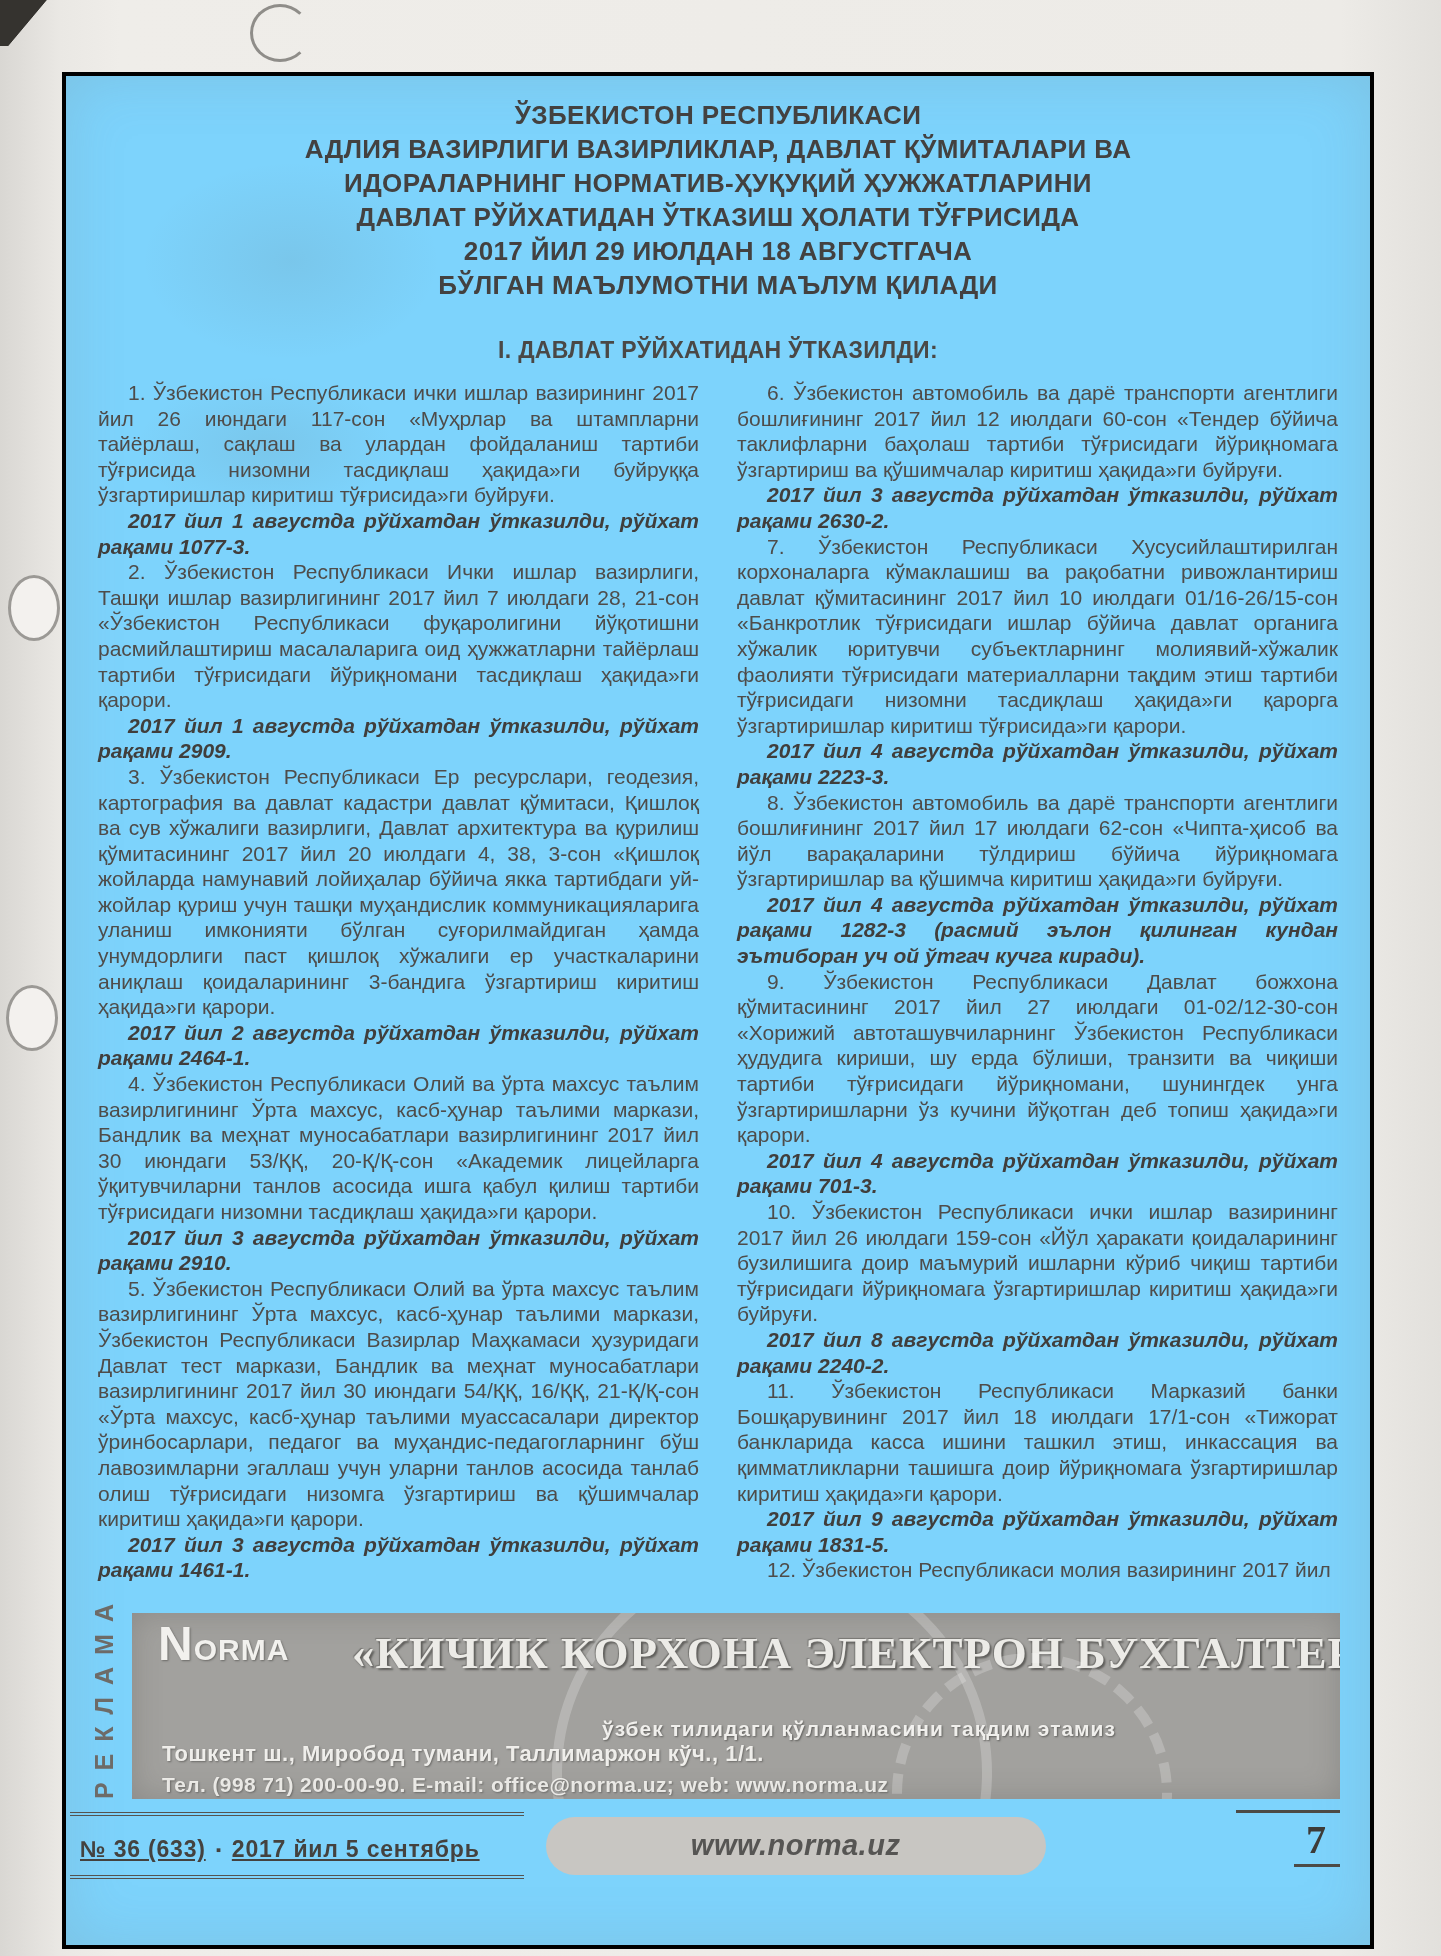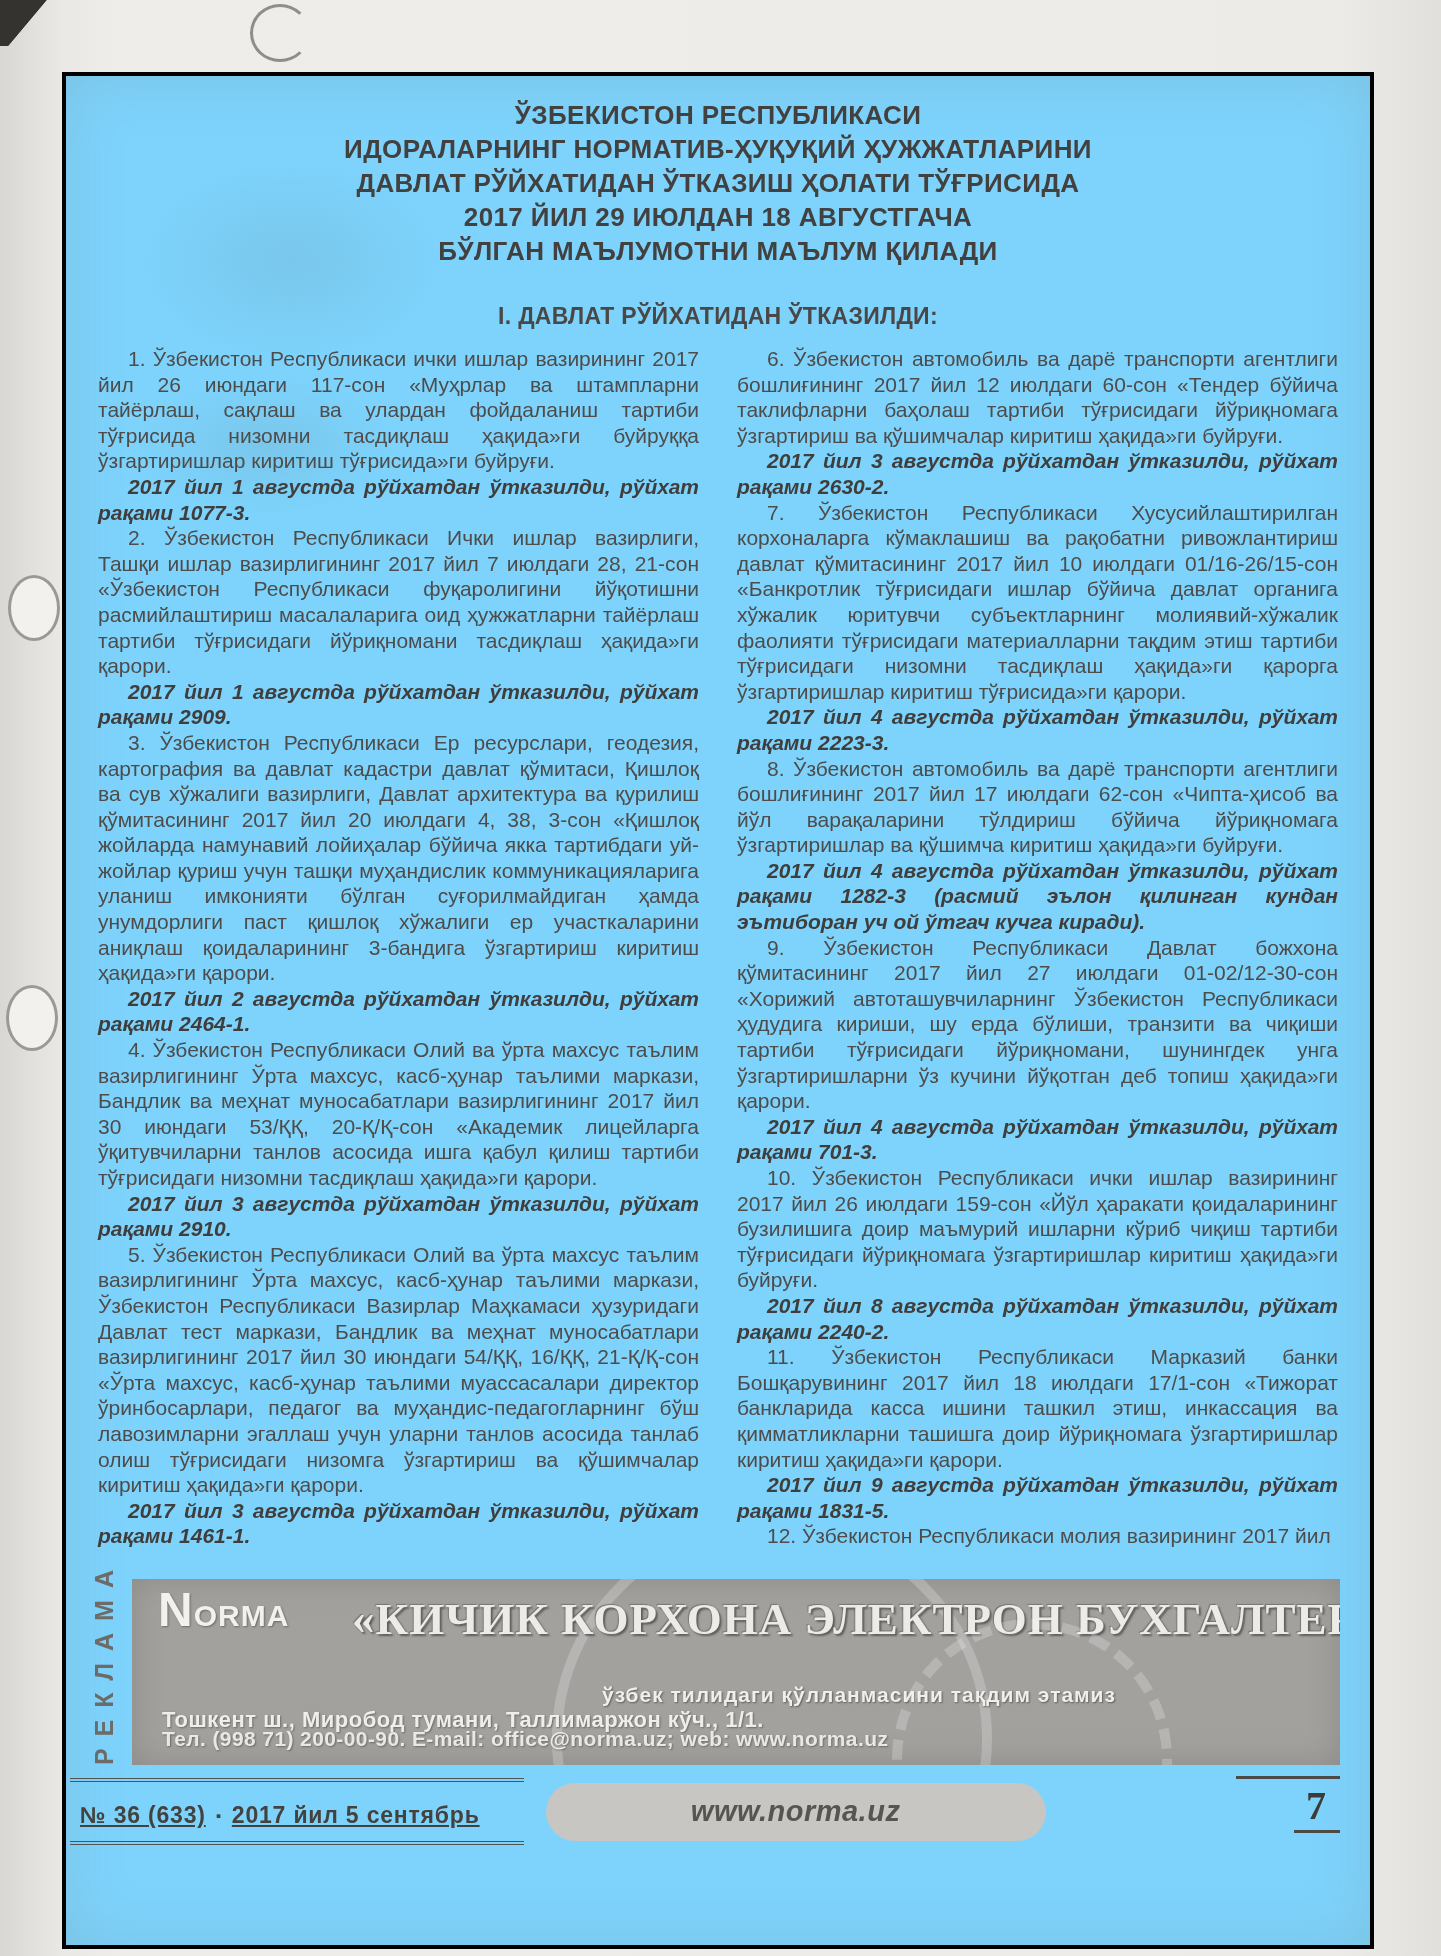"АДЛИЯ ВАЗИРЛИГИ ВАЗИРЛИКЛАР, ДАВЛАТ" div { html: none -> <div>АДЛИЯ ВАЗИРЛИГИ ВАЗИРЛИКЛАР, ДАВЛАТ ҚЎМИТАЛАРИ ВА</div> }
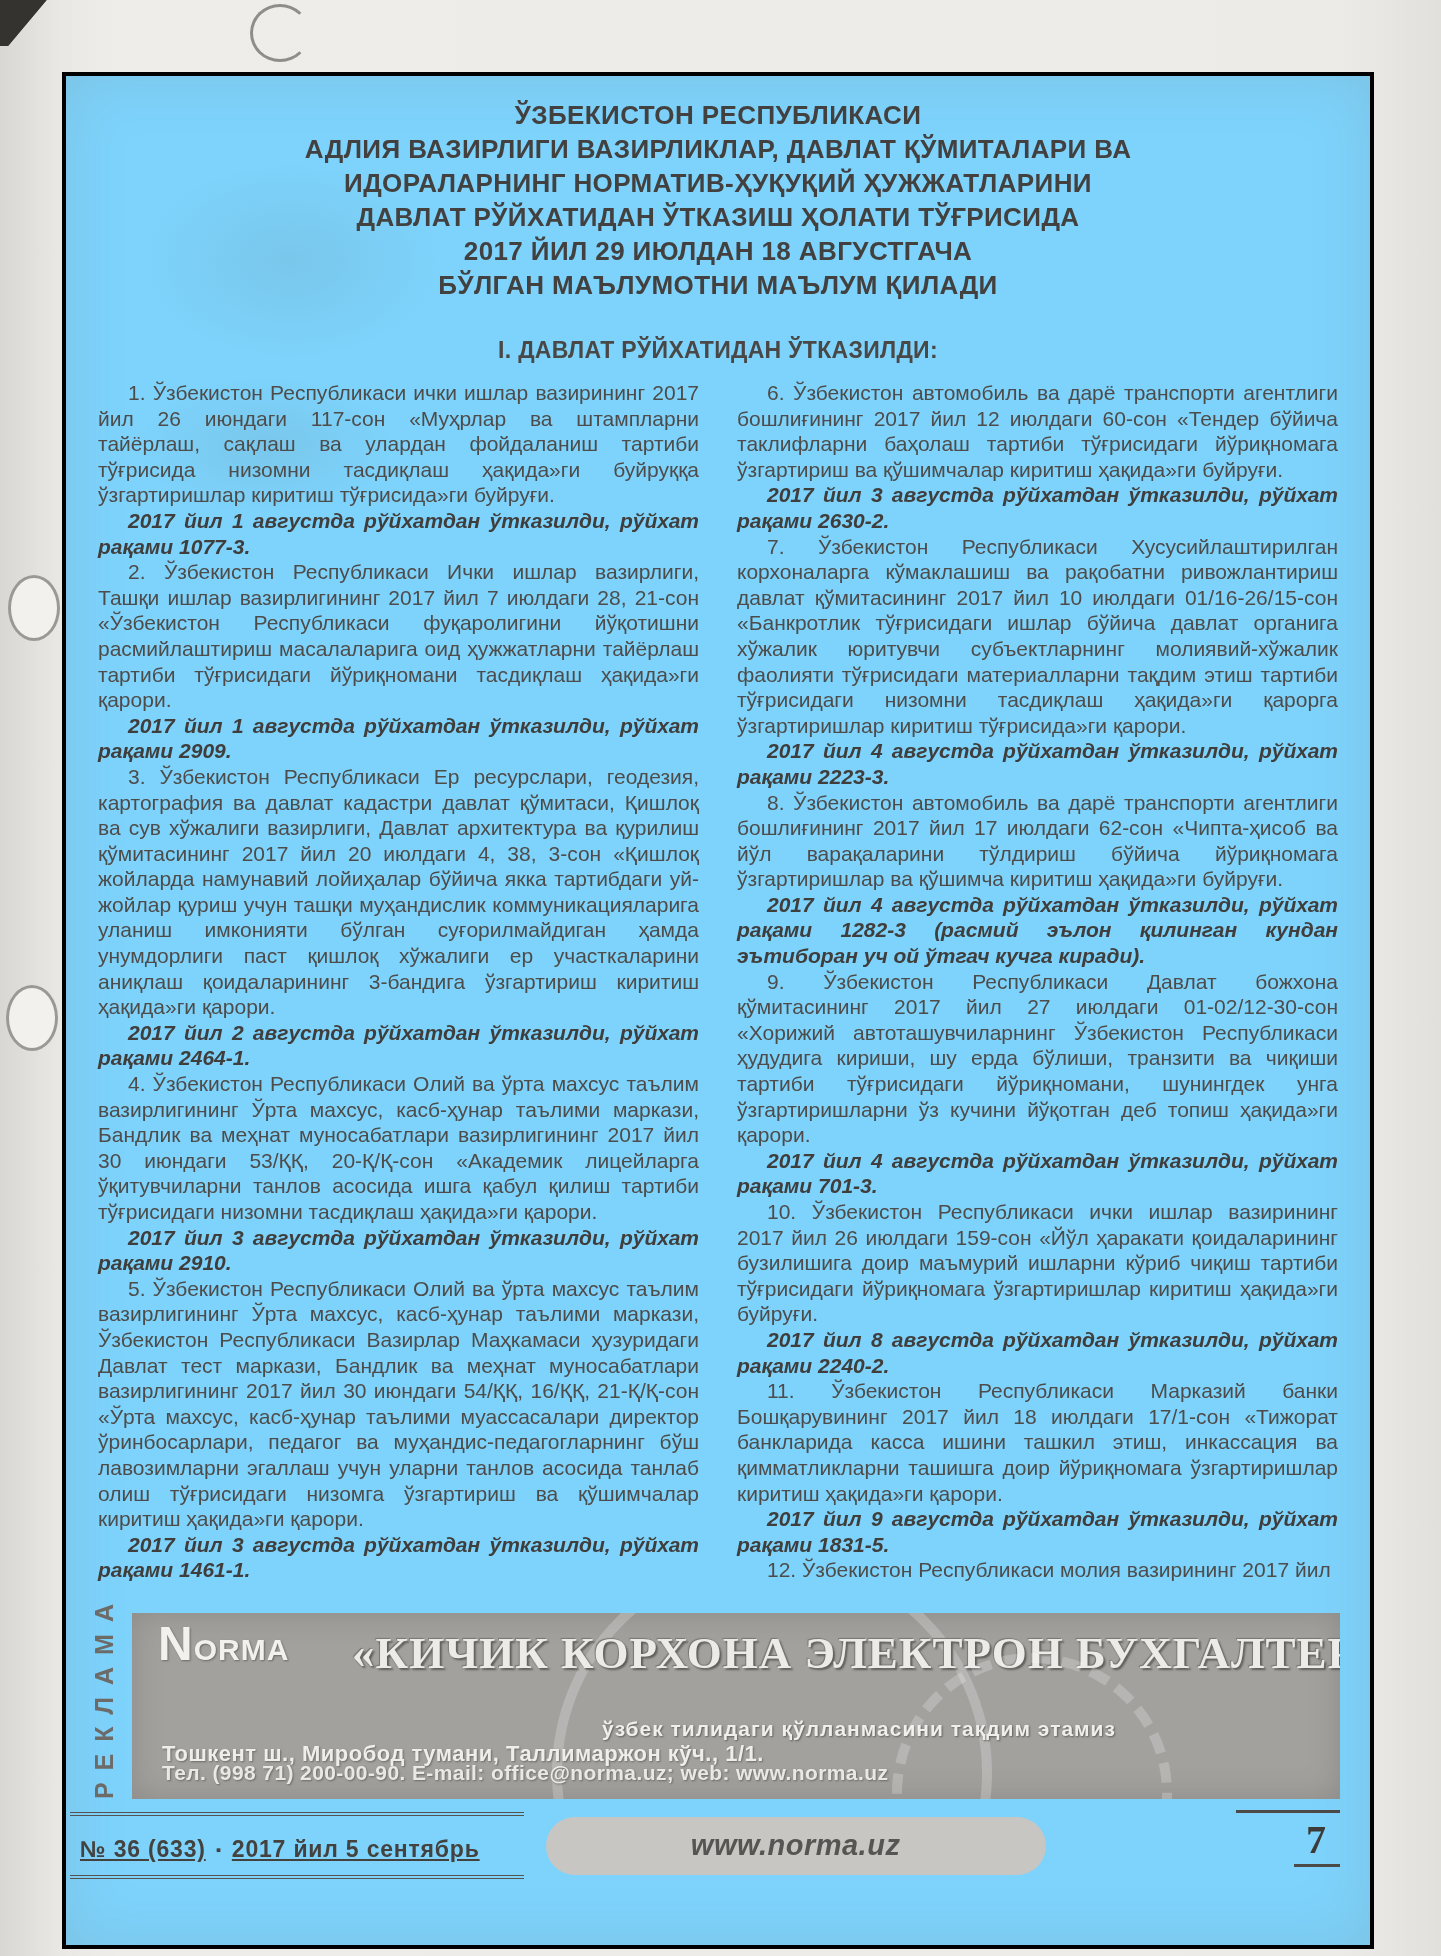"Тел. (998 71) 200-00-90. E-mail:" .ad-contacts { top: 148px -> 160px }
